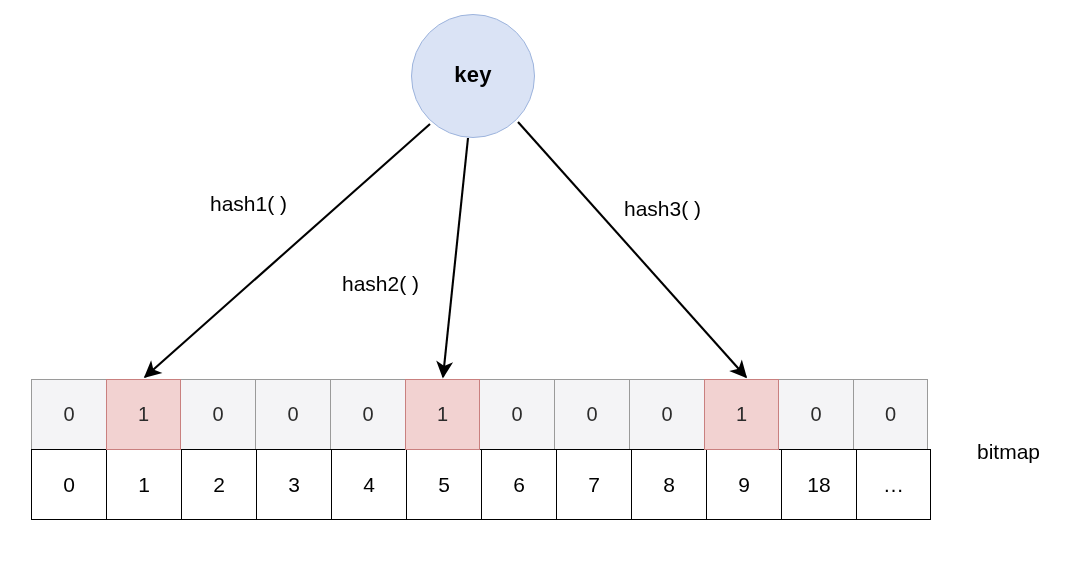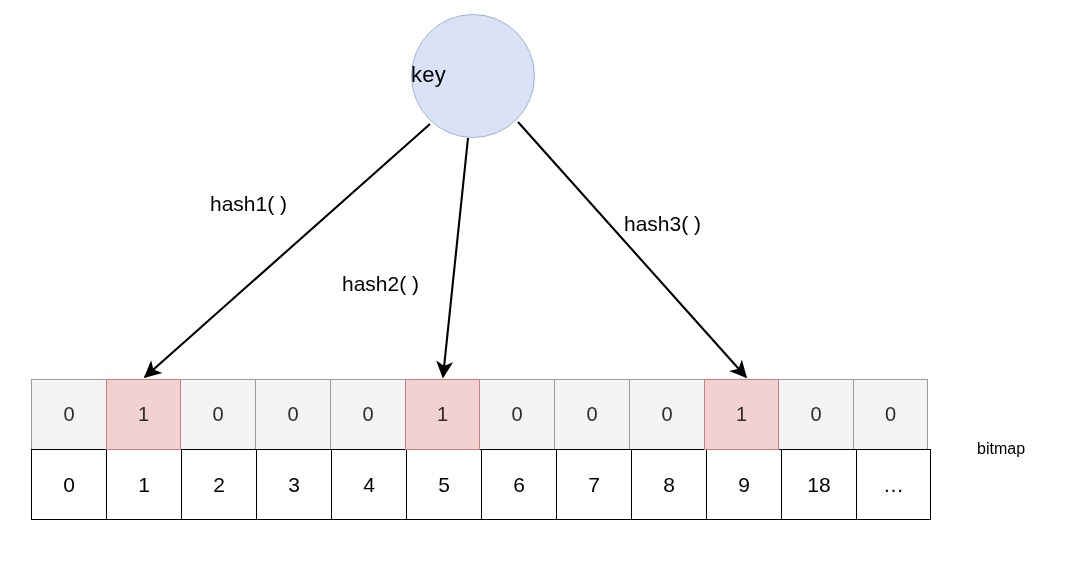"key" #key-label { font-weight: normal -> bold; text-align: left -> center }
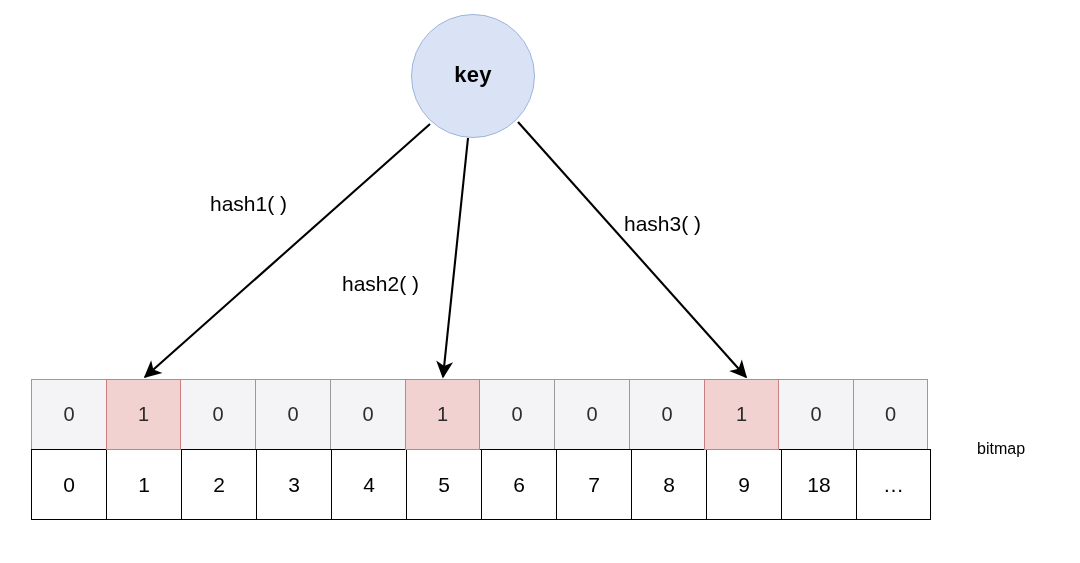"hash3( )" #hash3-label { top: 212px -> 197px }
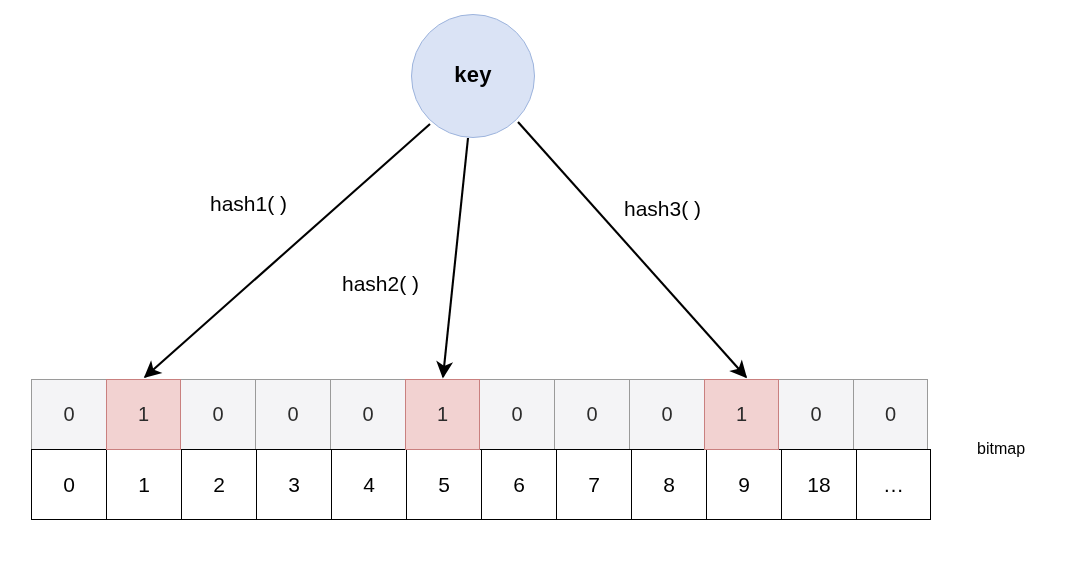"bitmap" #bitmap-caption { font-size: 16px -> 21px }
